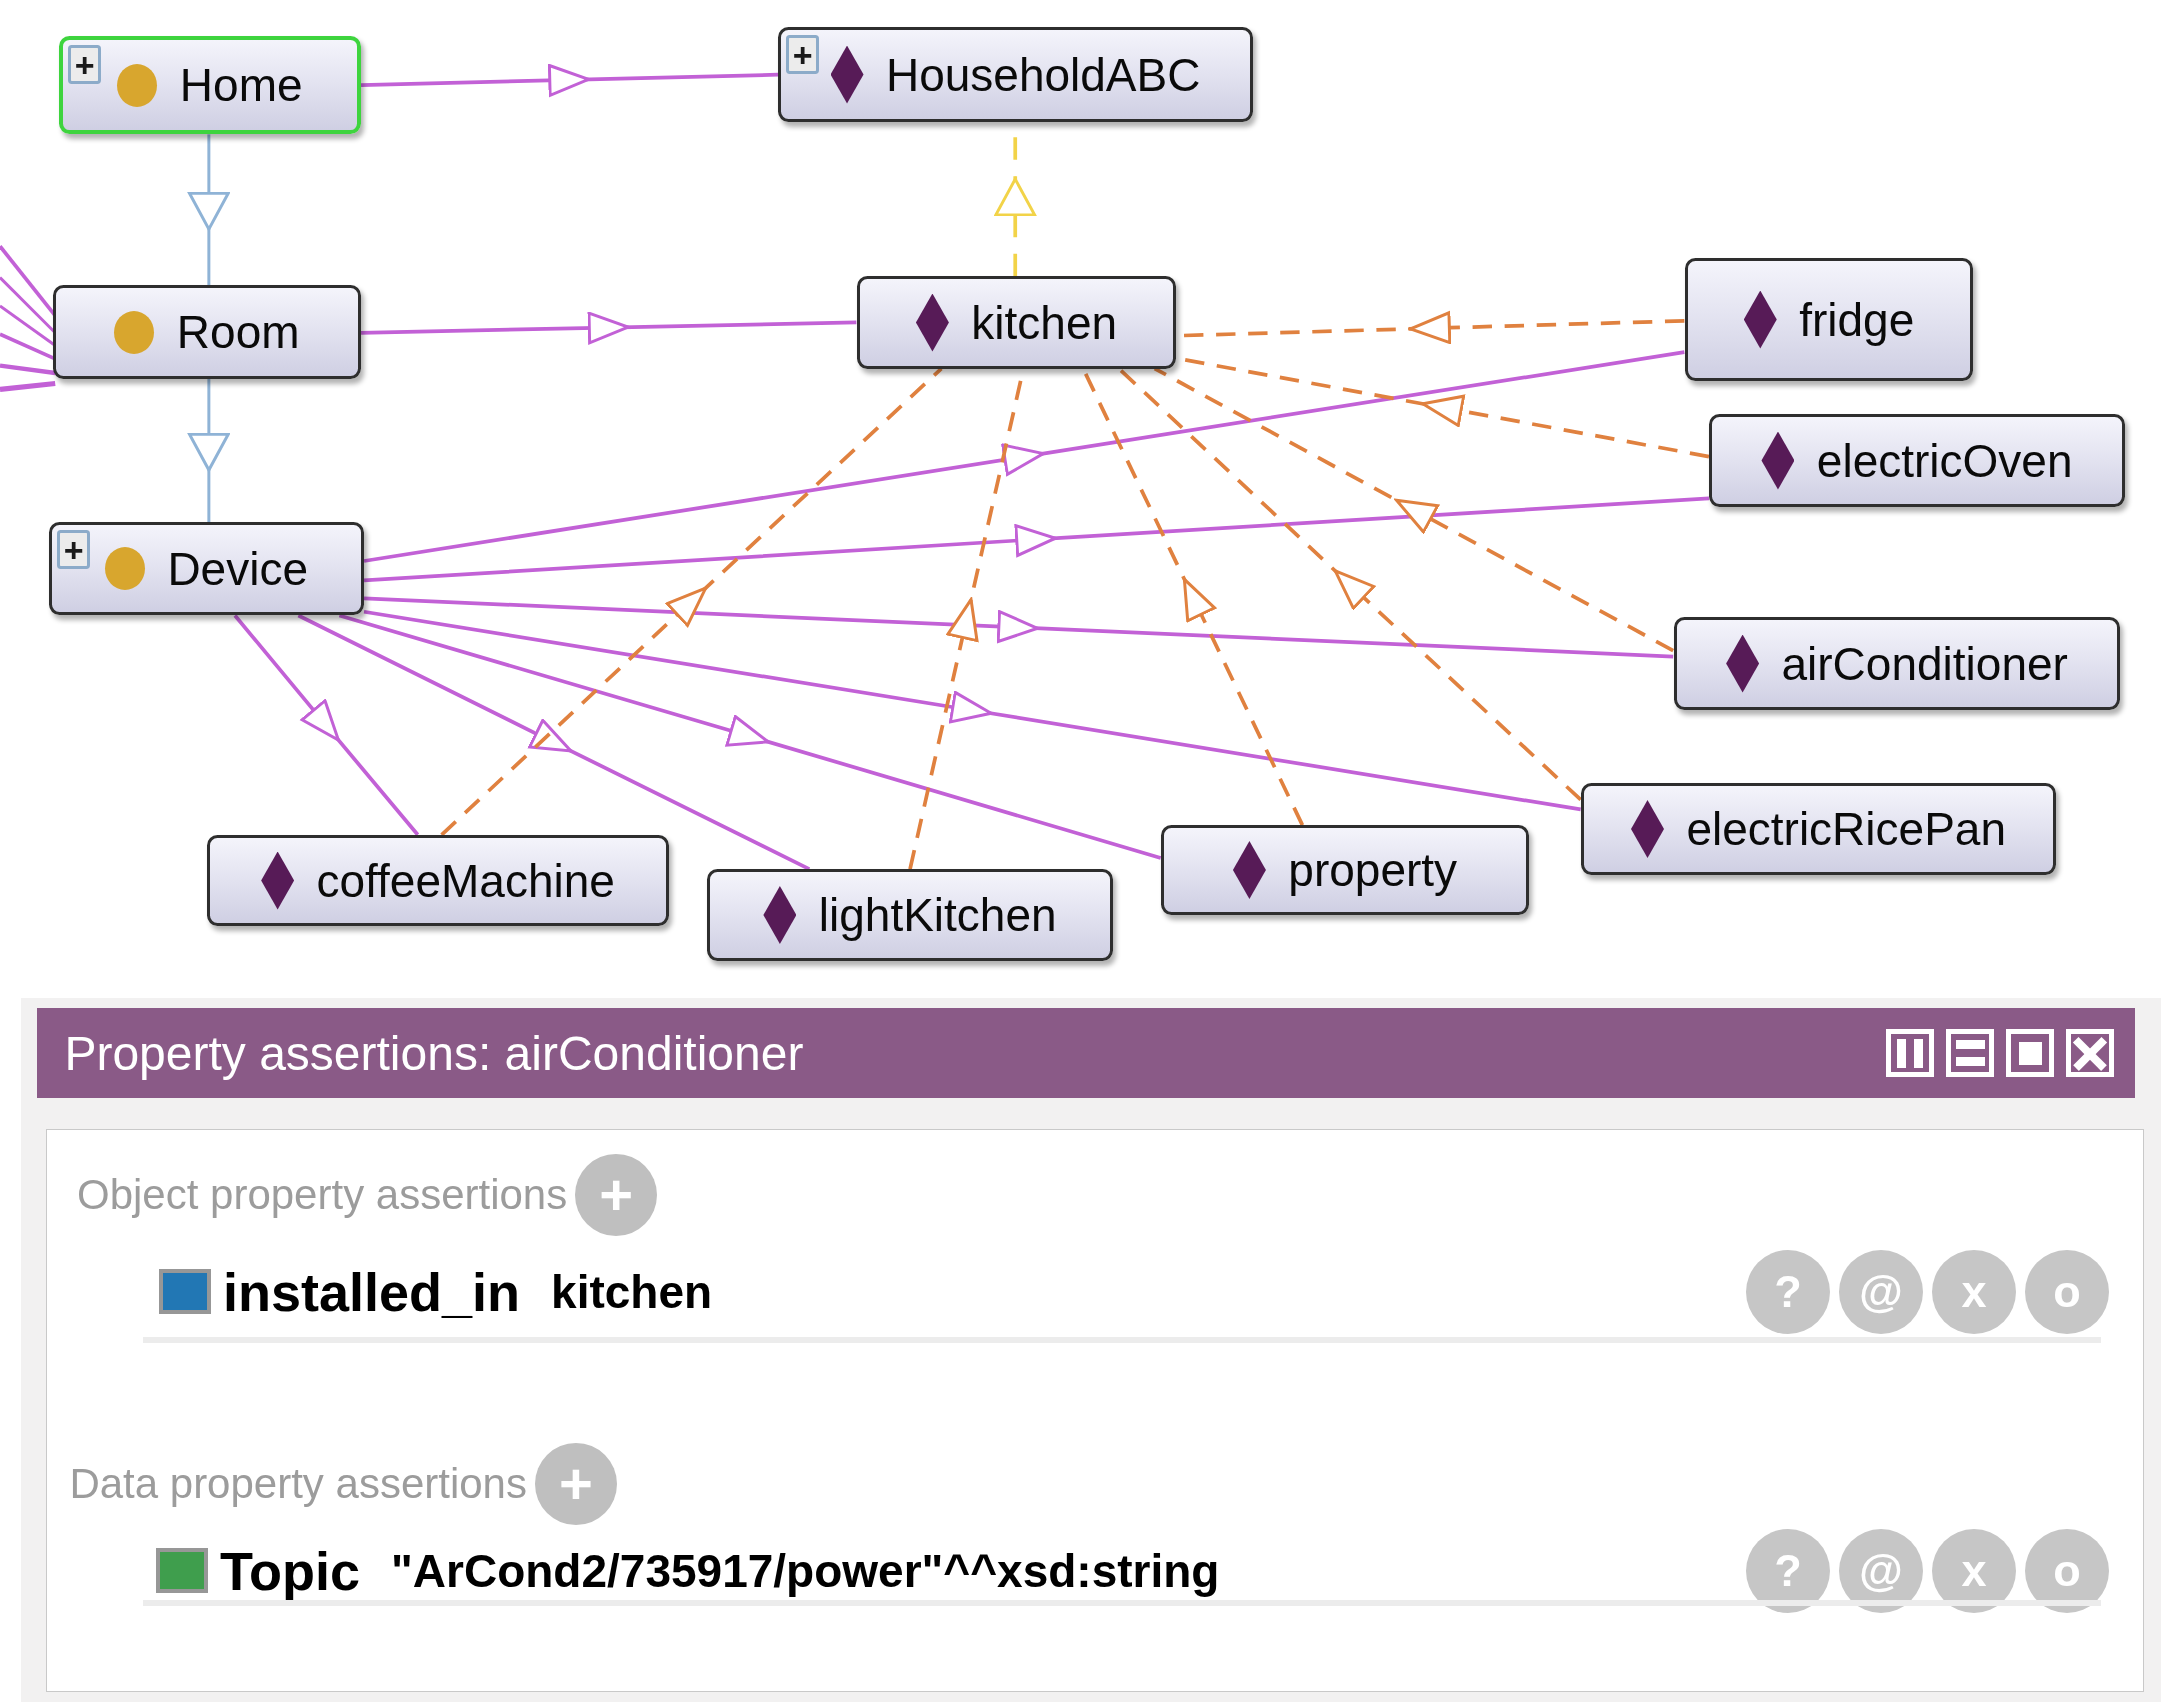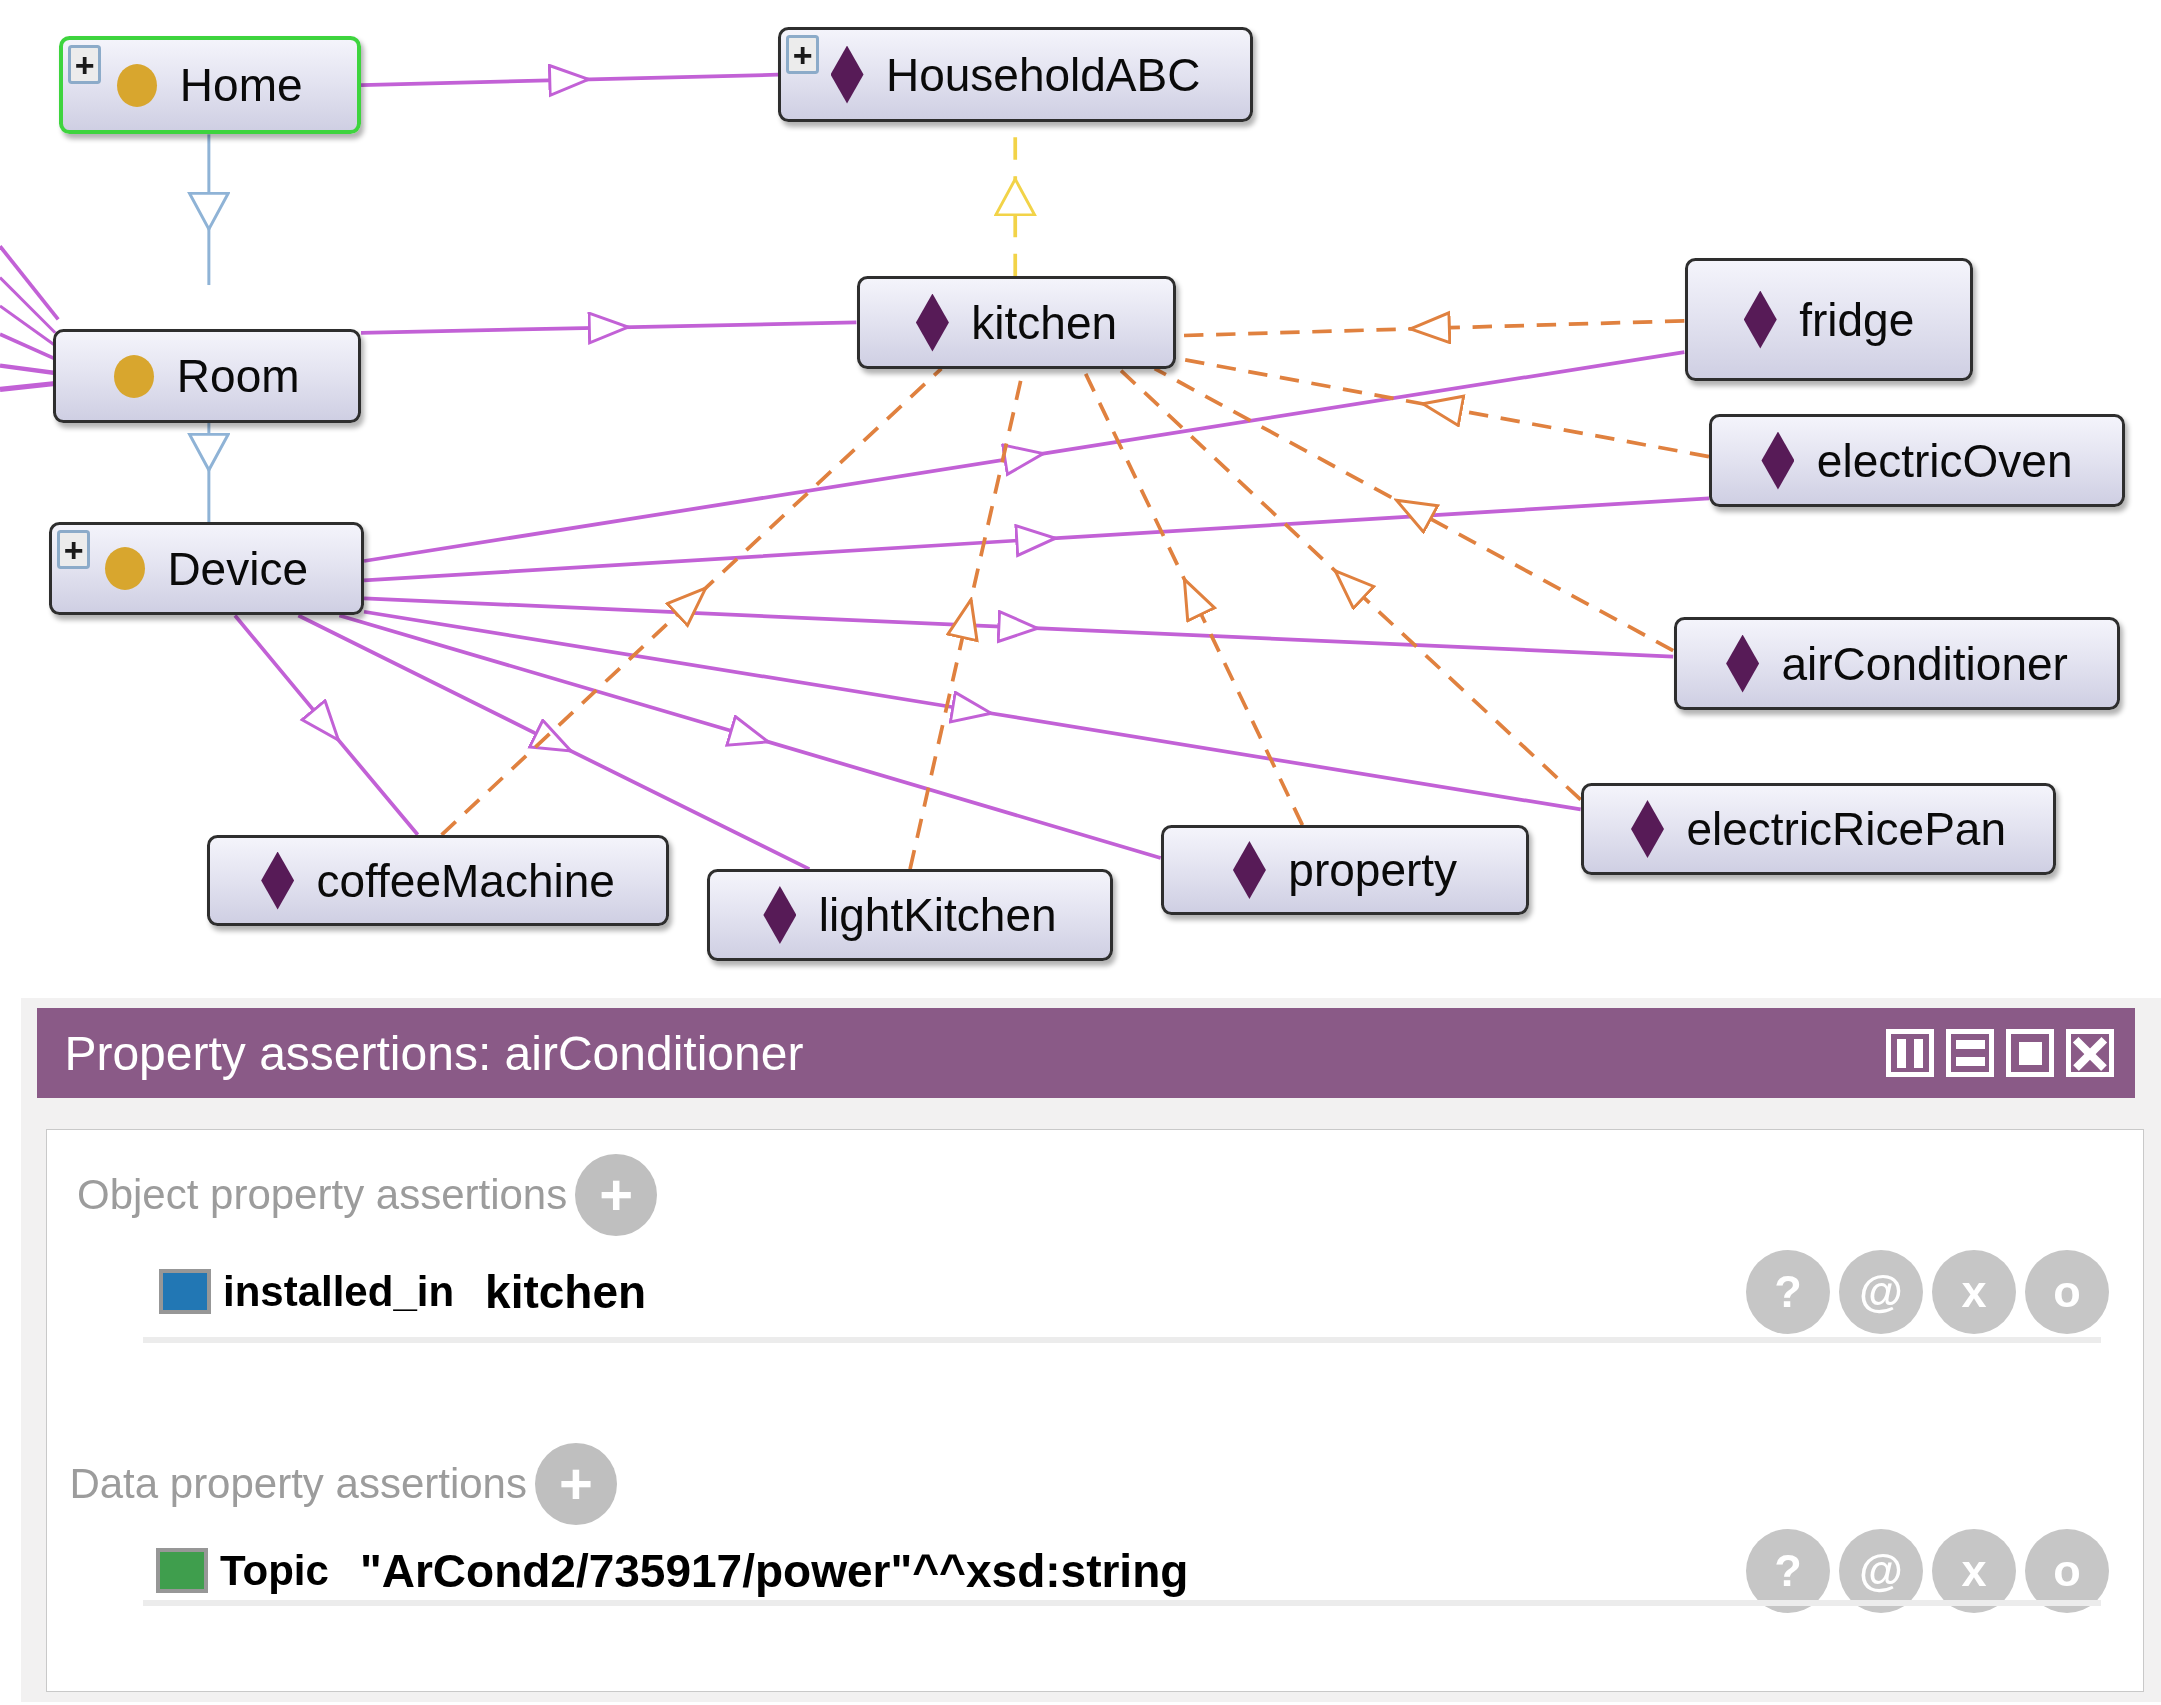"Room" div.node { margin-top: 44px -> none }
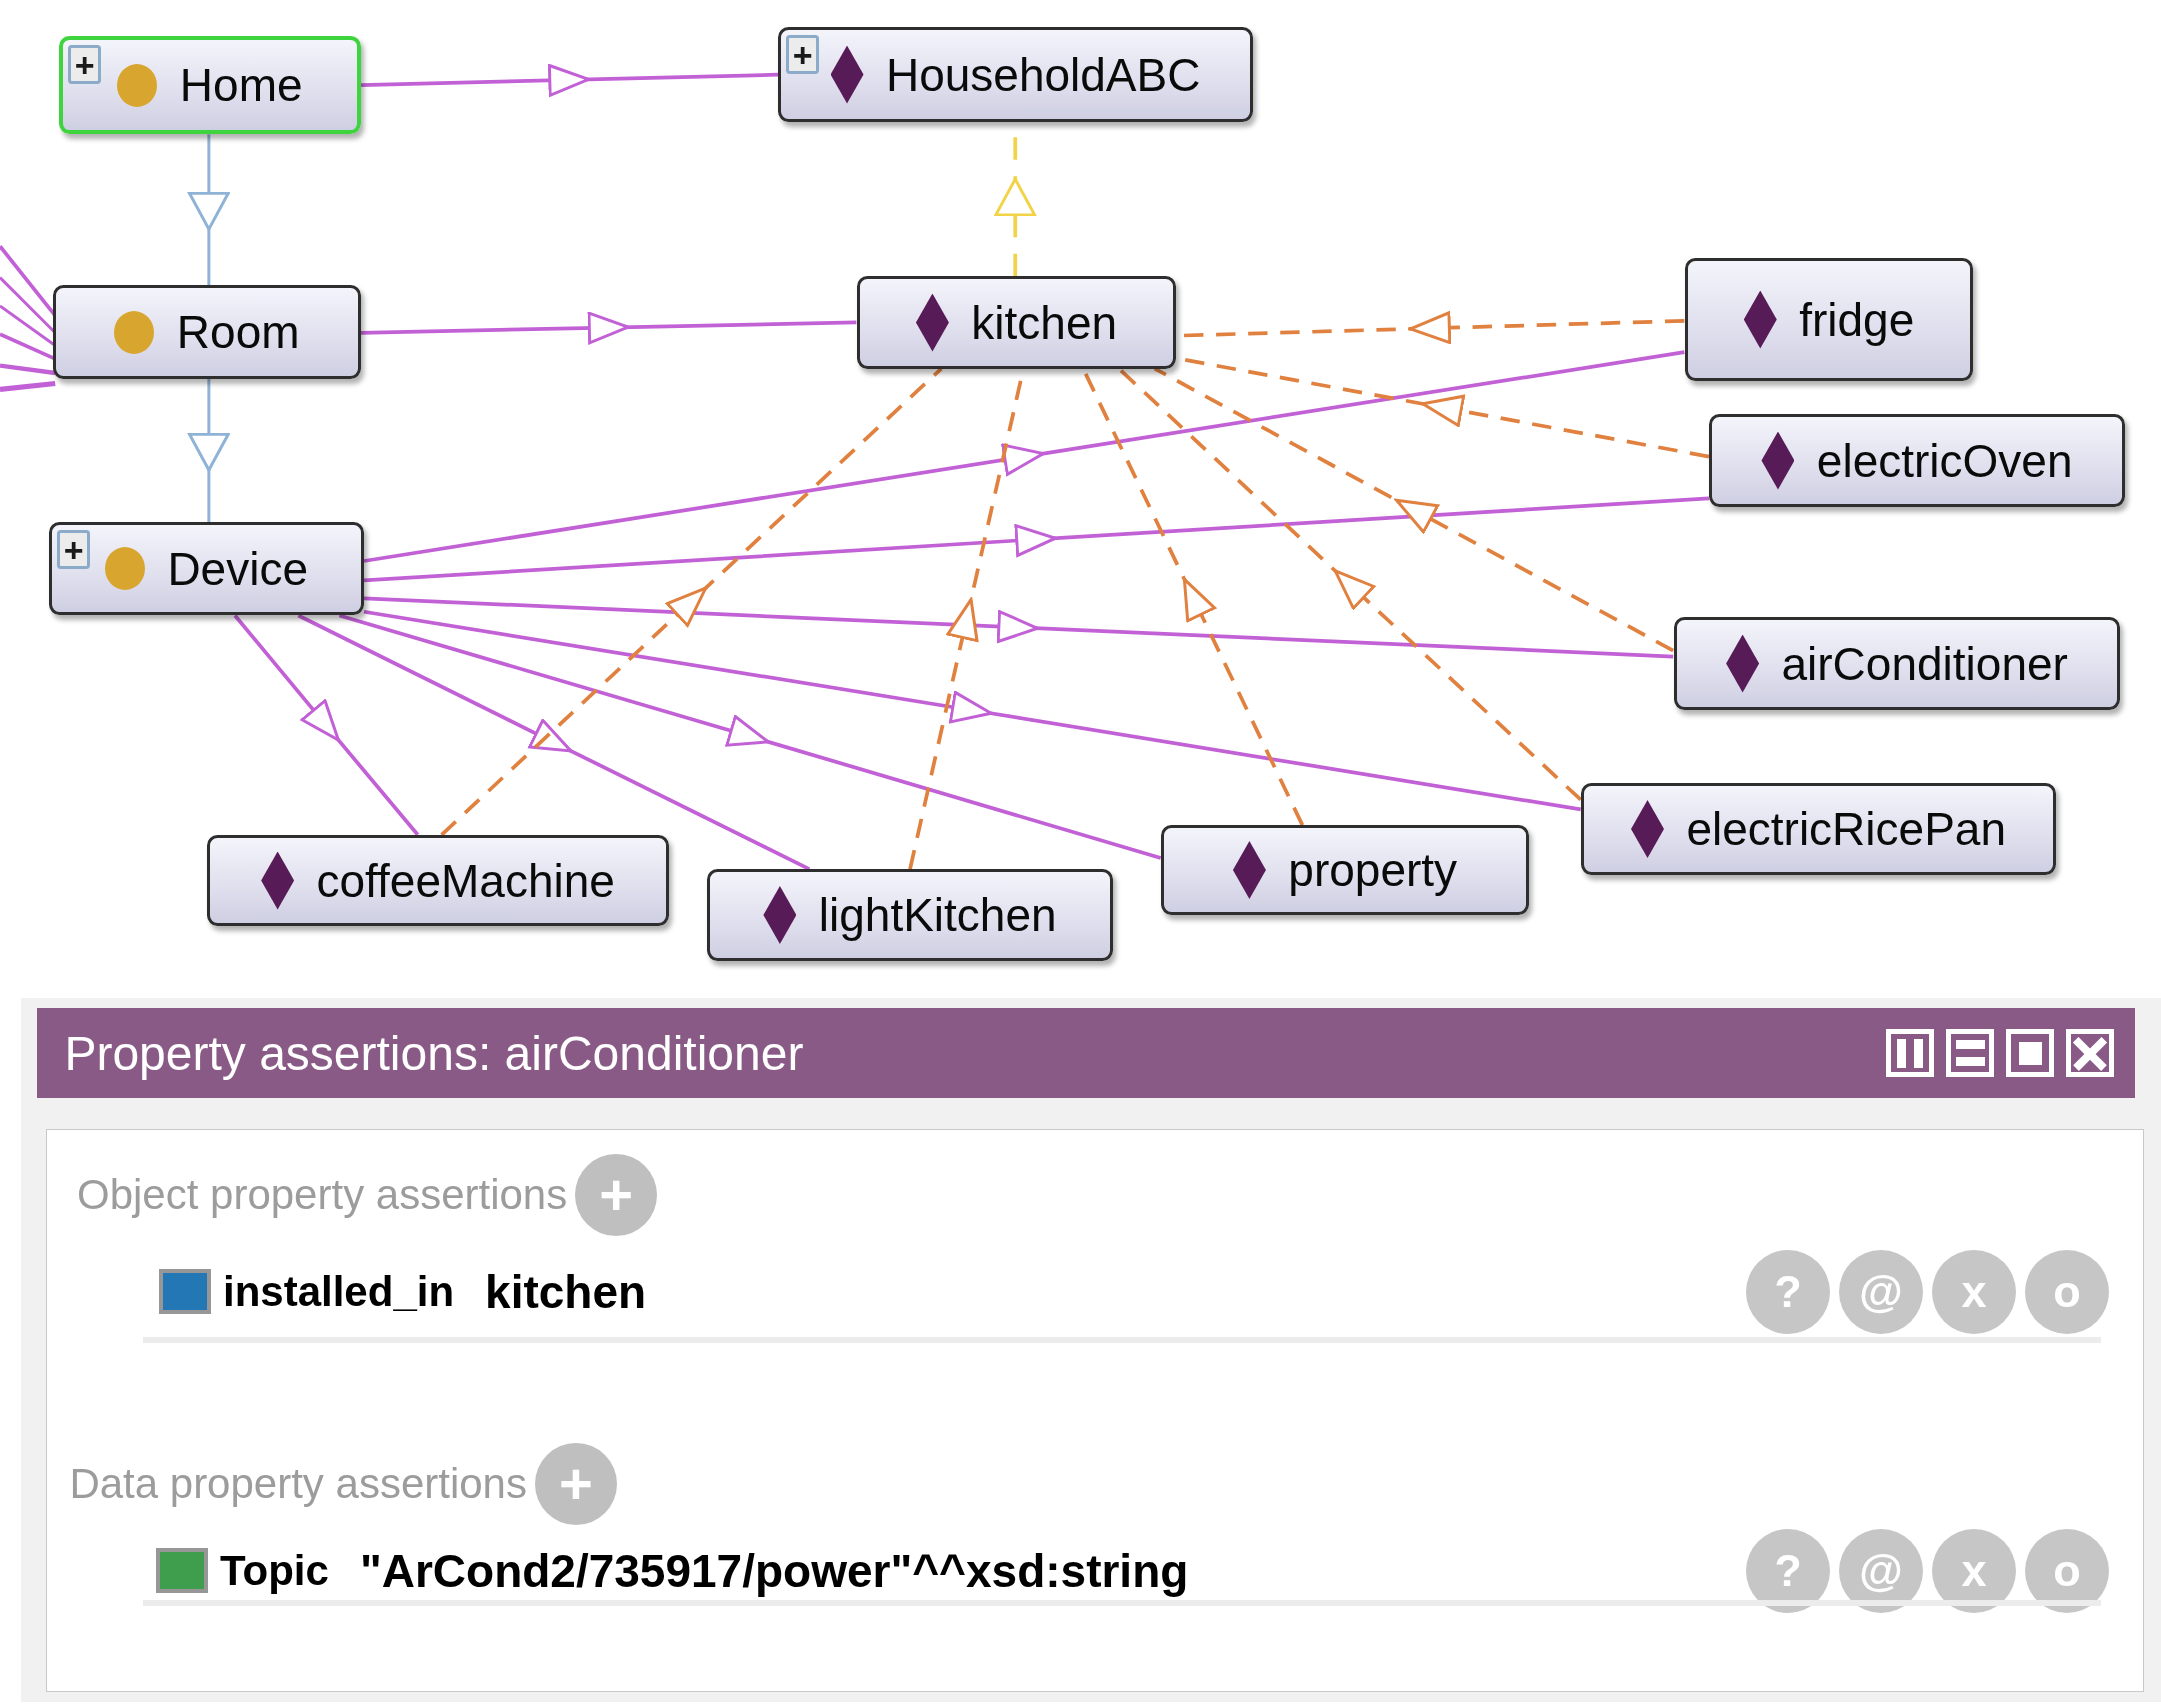"installed_in" .ap { font-size: 42px -> 54px }
